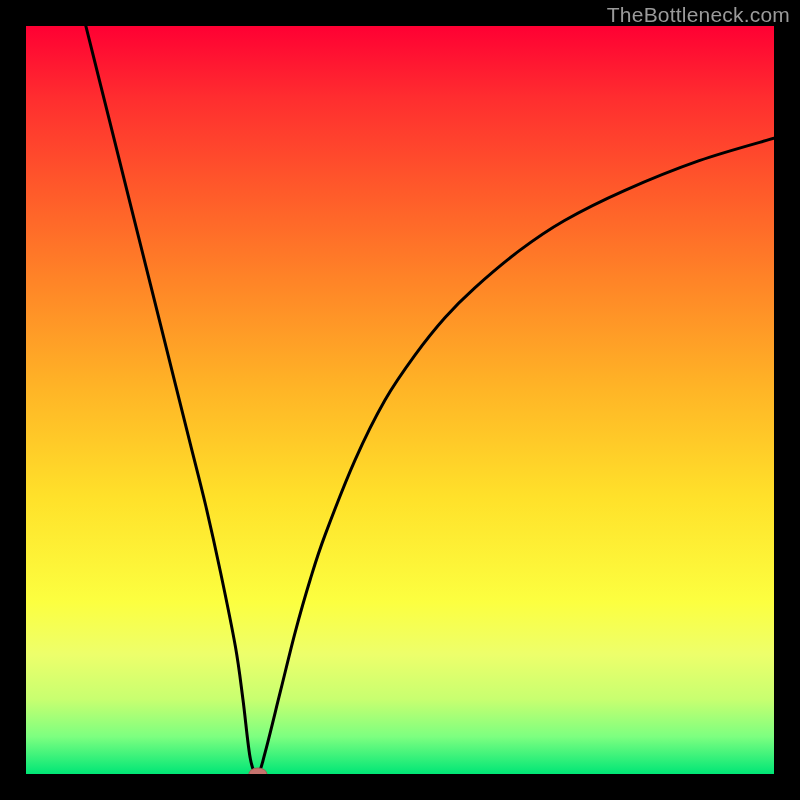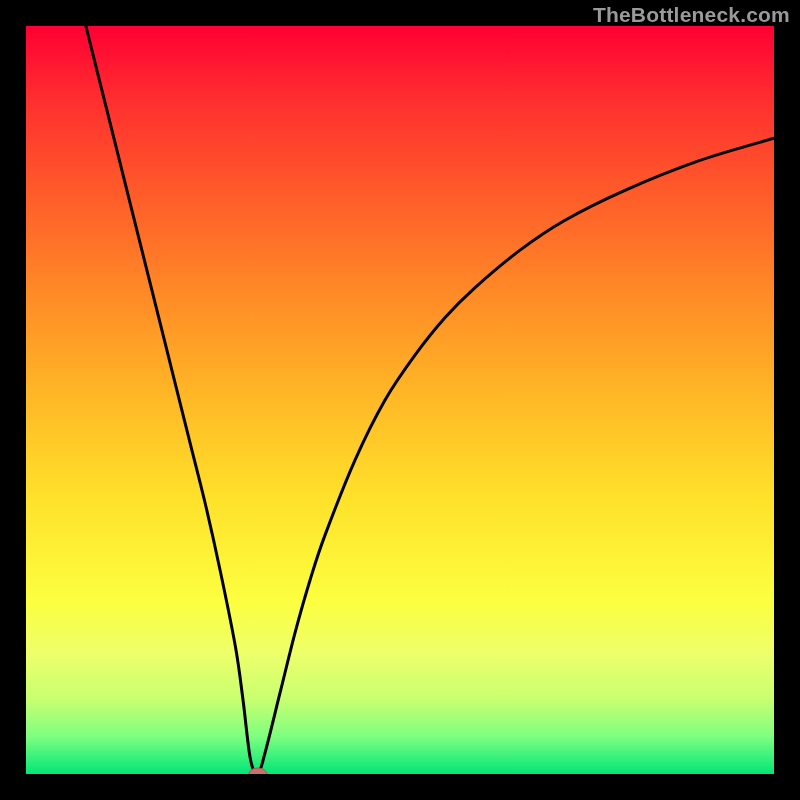"TheBottleneck.com" .watermark { font-weight: 700 -> 400 }
